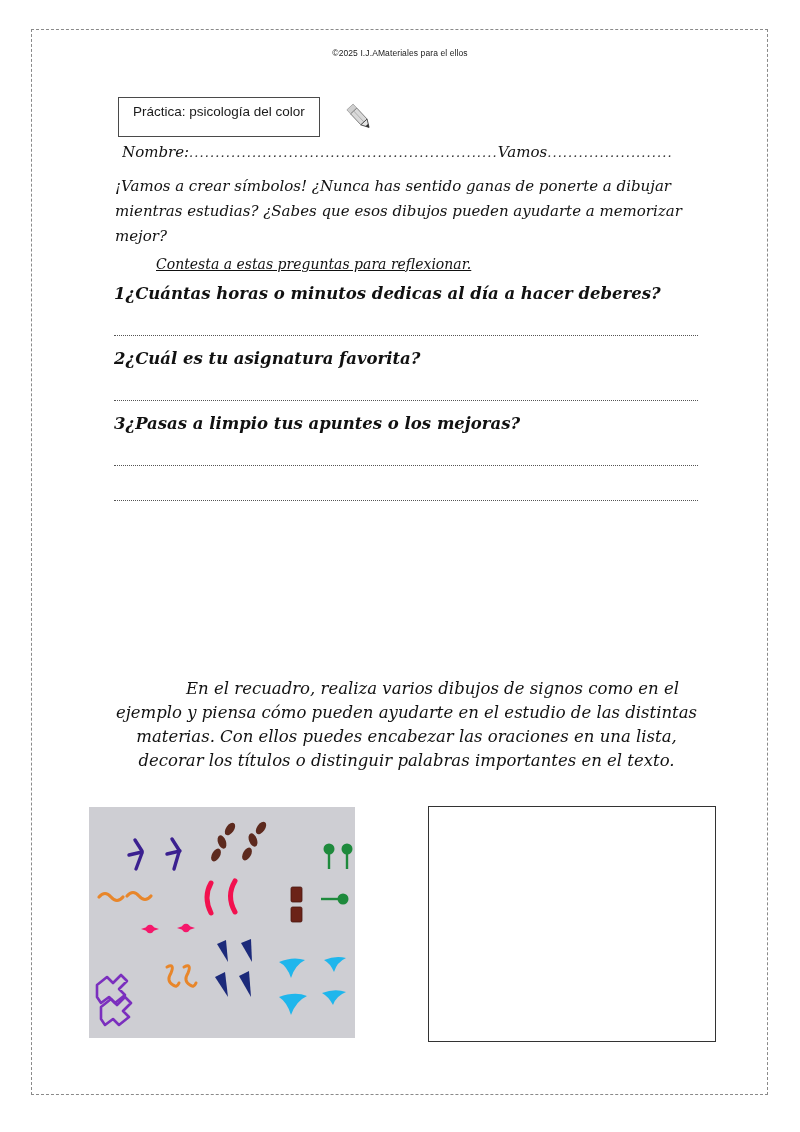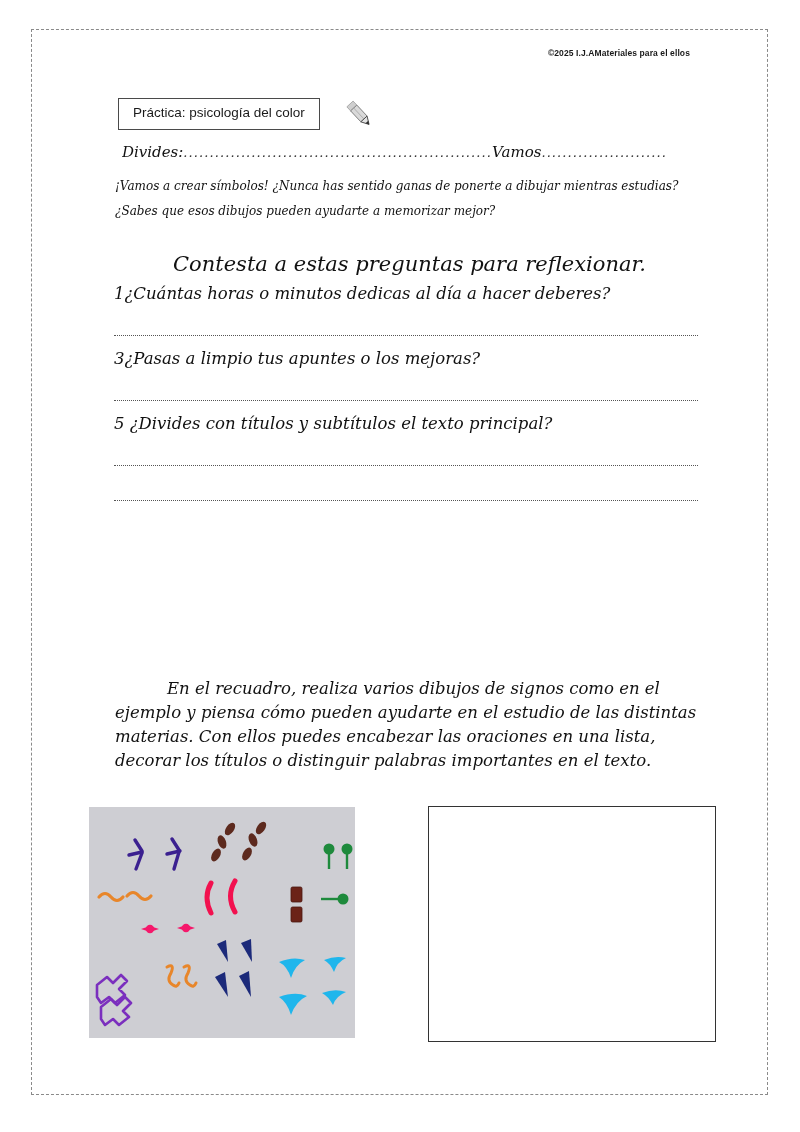"©2025 I.J.A" .header { font-weight: bold -> none; justify-content: flex-end -> center }
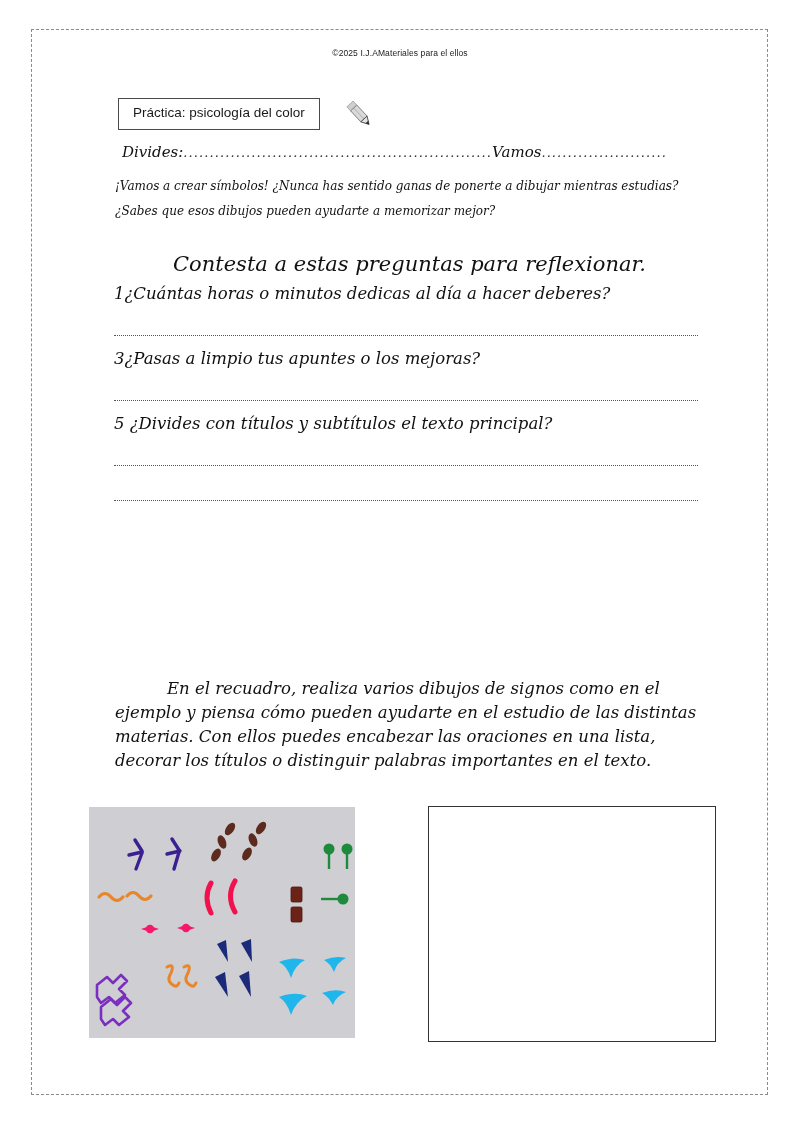"Práctica: psicología del color" .title-box { padding: 7px 14px 8px 14px -> 7px 14px 16px 14px }
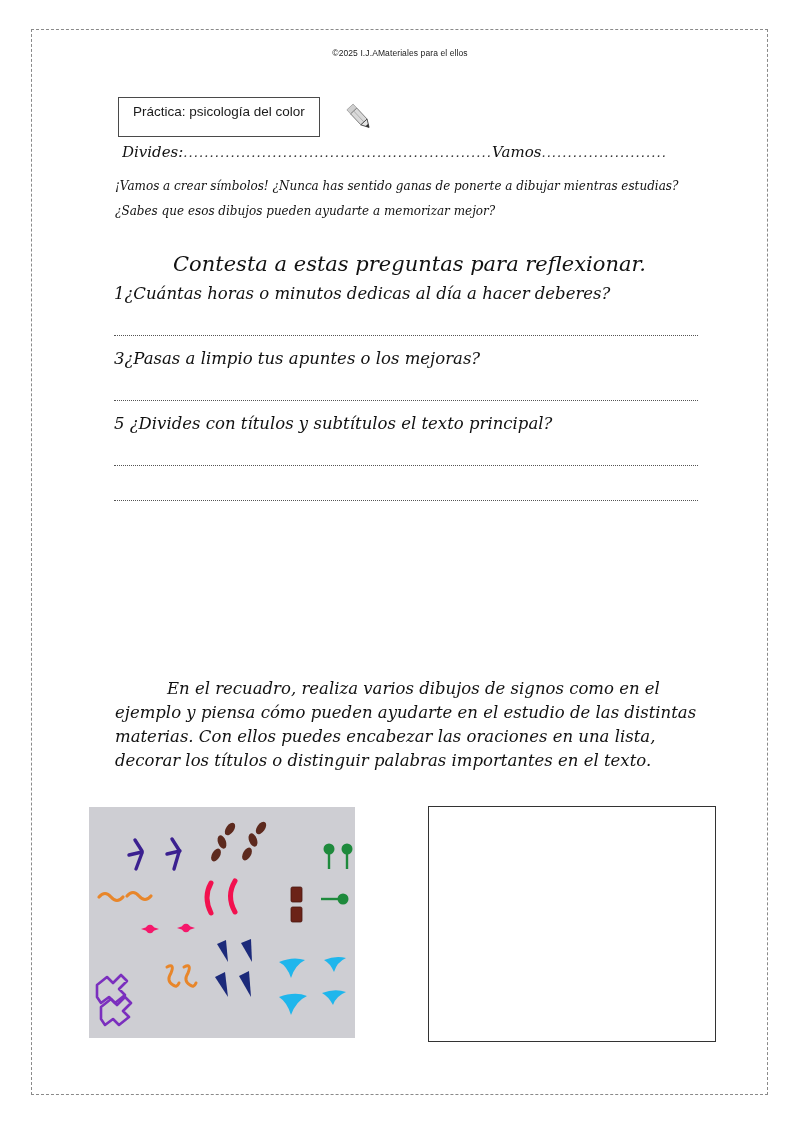"Divides:" span { text: Divides -> Nombre }
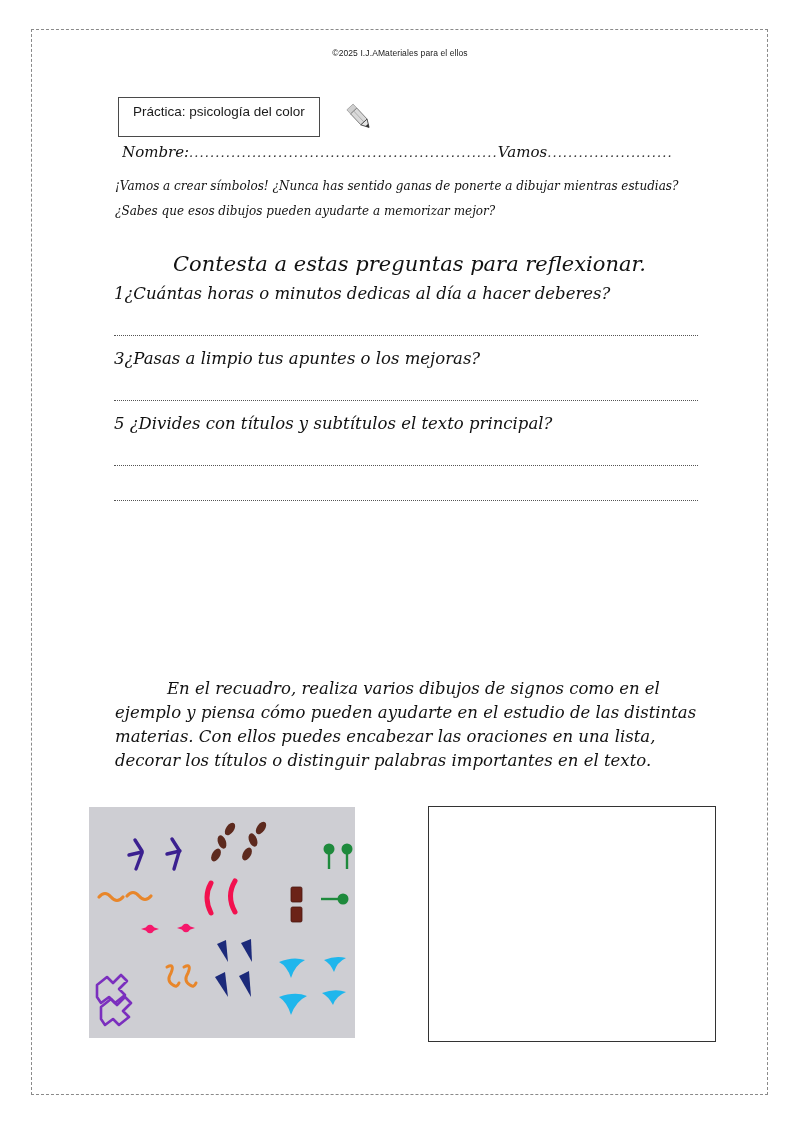"¡Vamos a crear símbolos! ¿Nunca" .intro { font-size: 12px -> 15px }
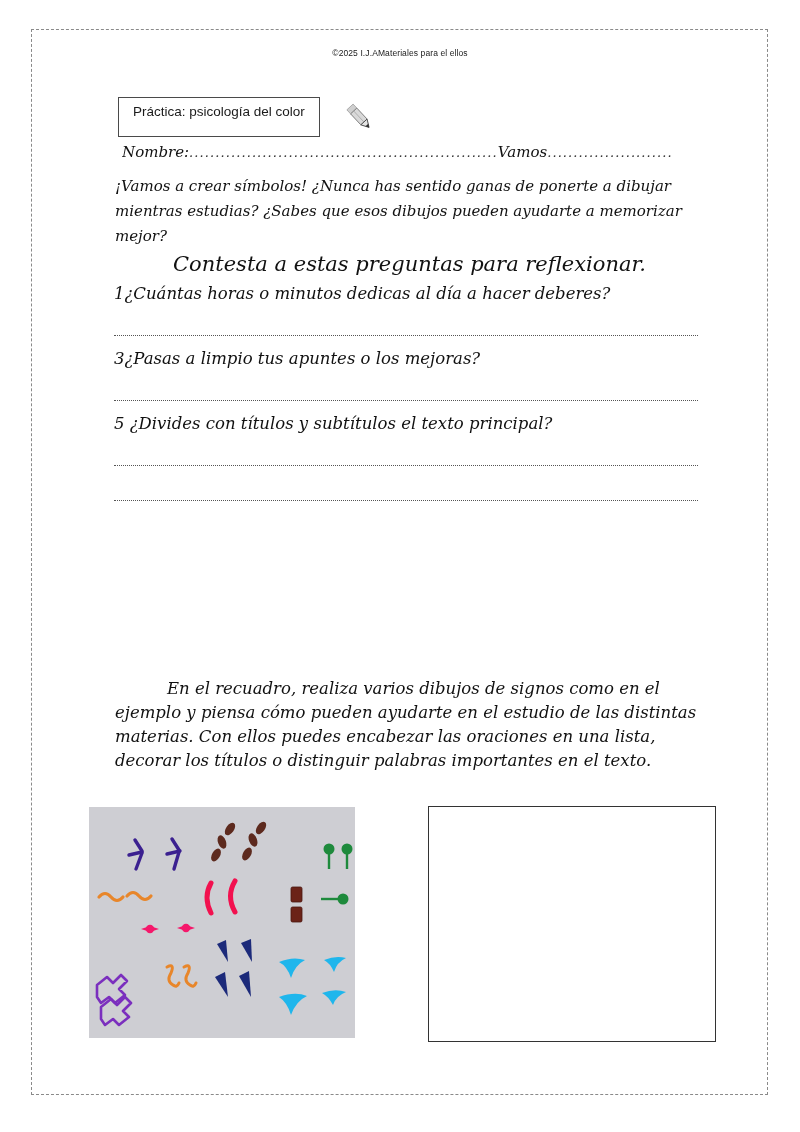"Contesta a estas preguntas para" .intro-2 { font-size: 21px -> 14px; left: 121px -> 104px; text-decoration: none -> underline }
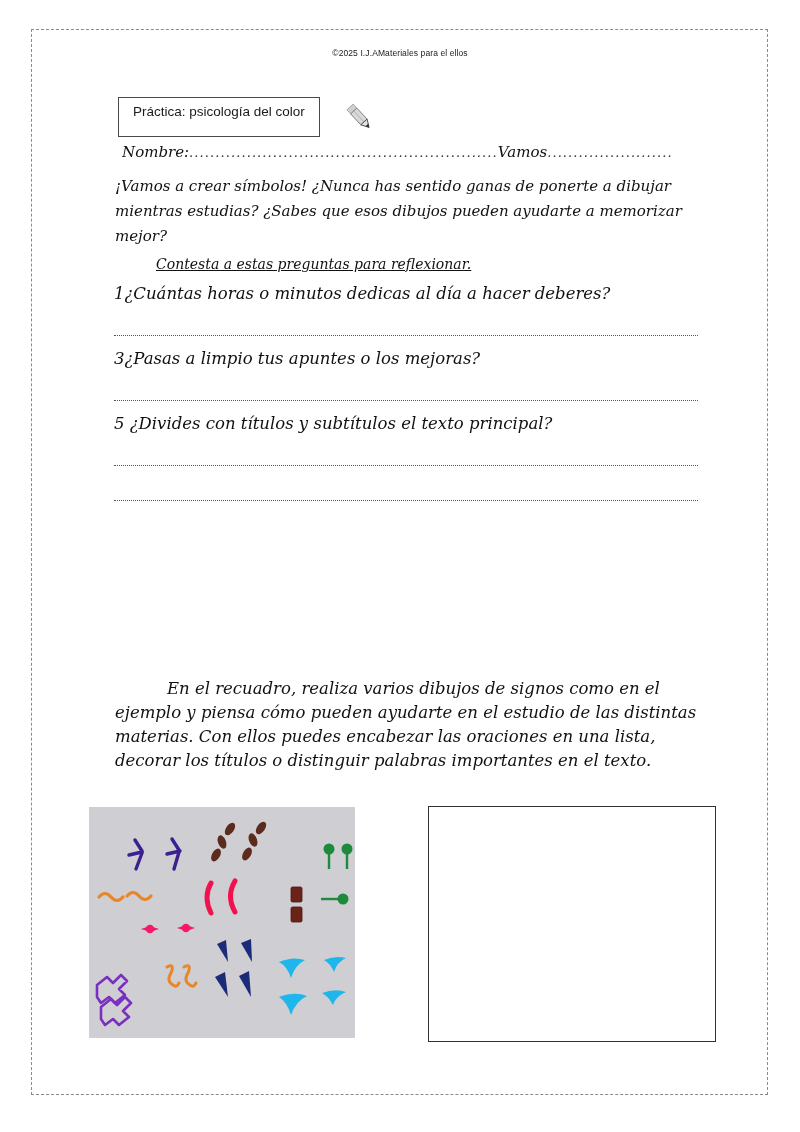"1¿Cuántas horas o minutos dedicas" .questions { font-weight: none -> bold }
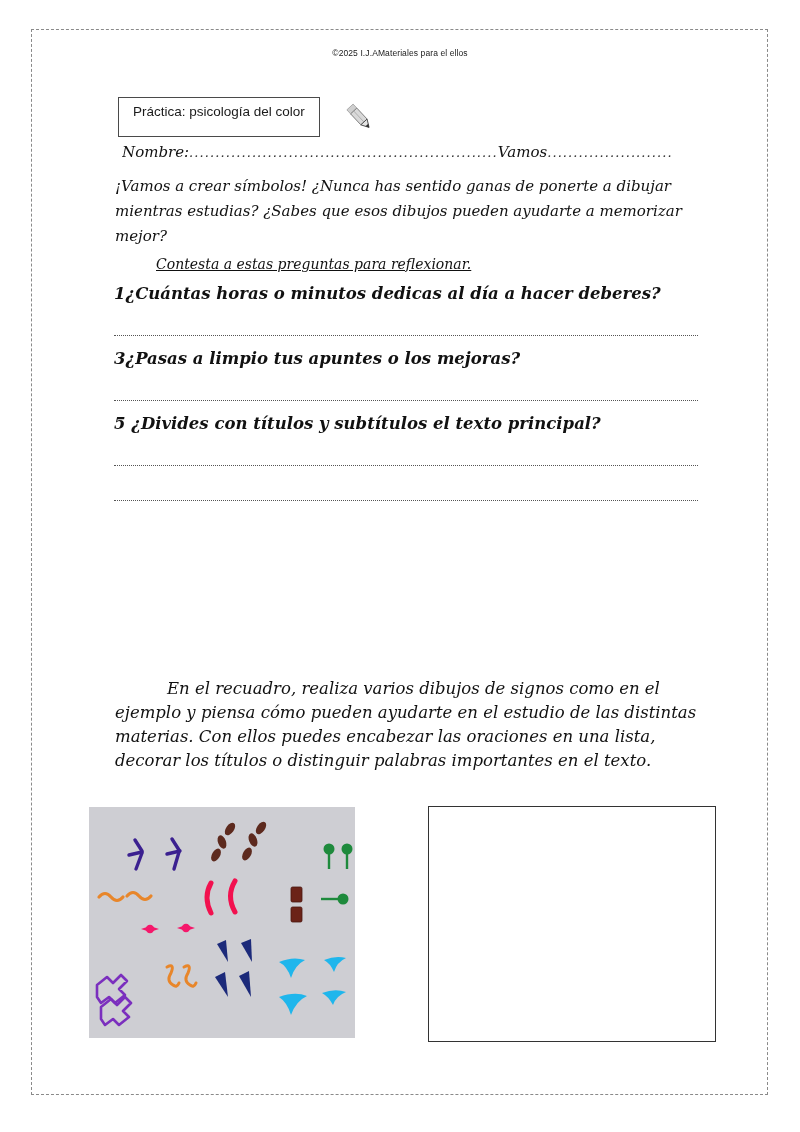"2¿Cuál es tu asignatura favorita?" div.q-item { html: none -> <div> <div>2¿Cuál es tu asignatura favorita?</div> <div></div> </div> }
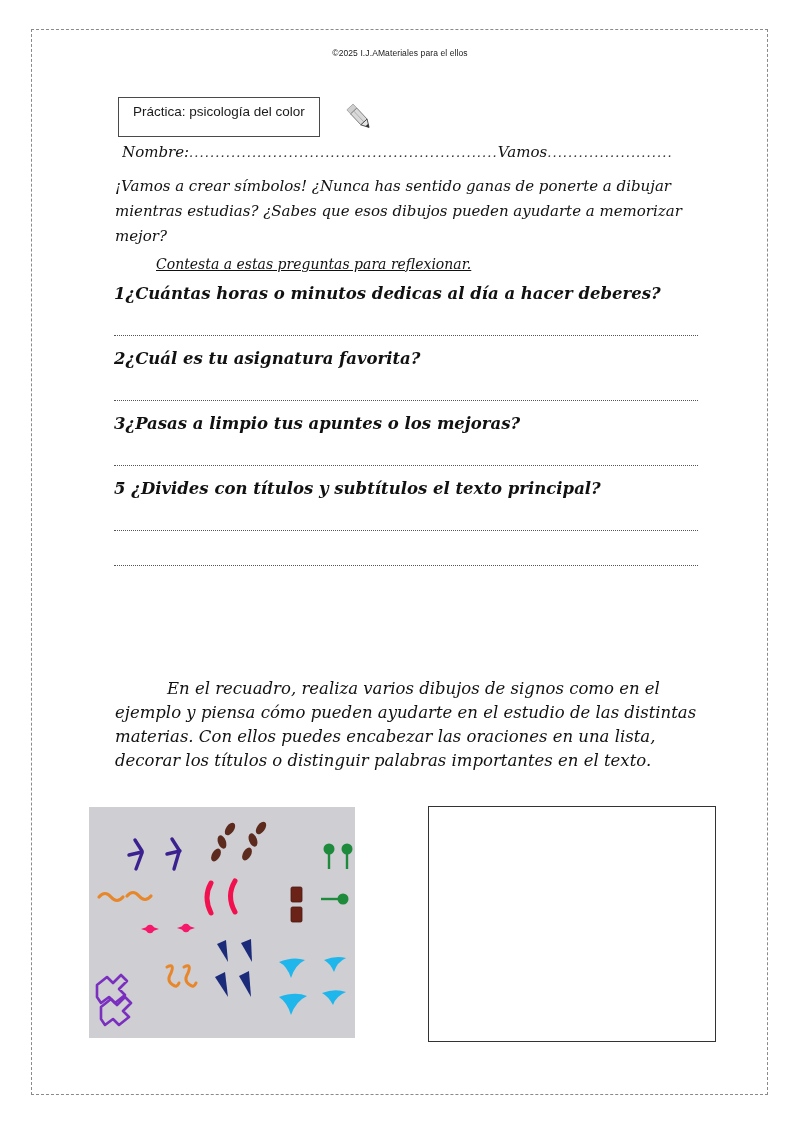"5 ¿Divides con títulos y" div.q-item { html: <div> <div>5 ¿Divides con títulos y subtítulos el texto principal?</div> <div></div> </div> -> none }
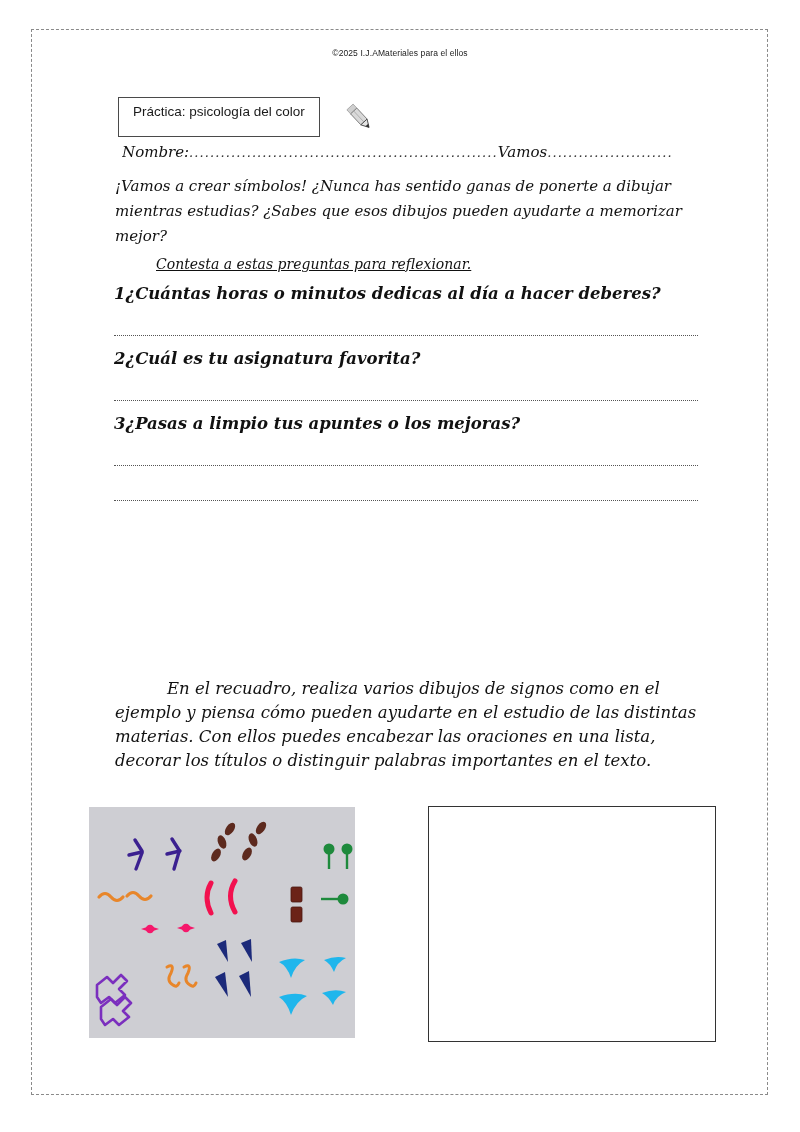"En el recuadro, realiza varios" .closing { text-align: none -> center }
